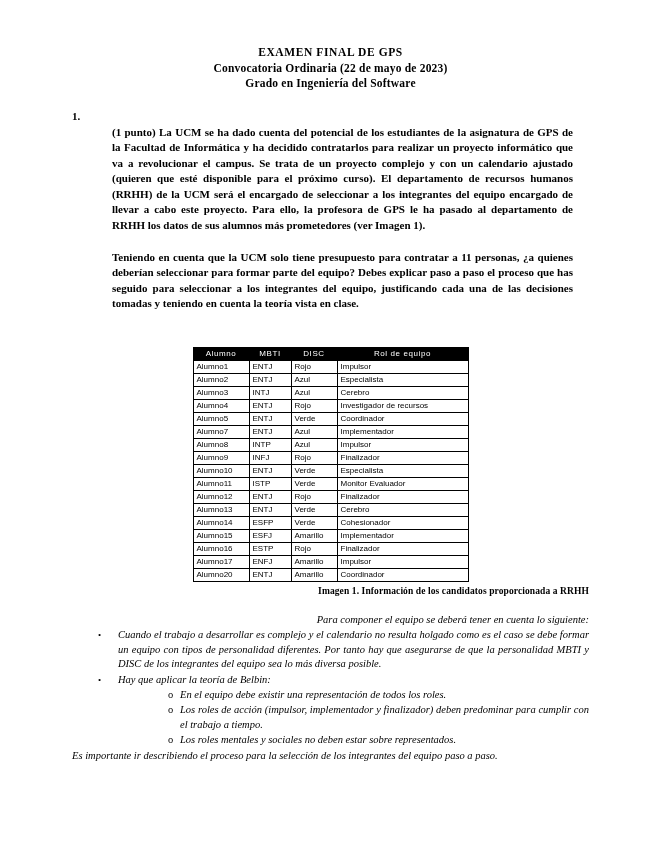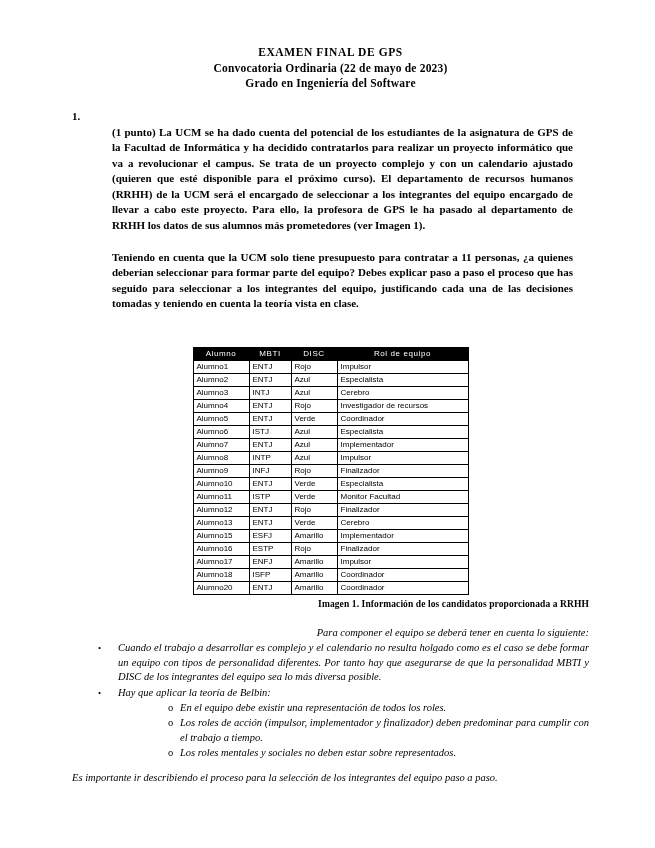"Alumno6" tr { html: <tr> <td>Alumno6</td> <td>ISTJ</td> <td>Azul</td> <td>Especialista</td> </tr> -> none }
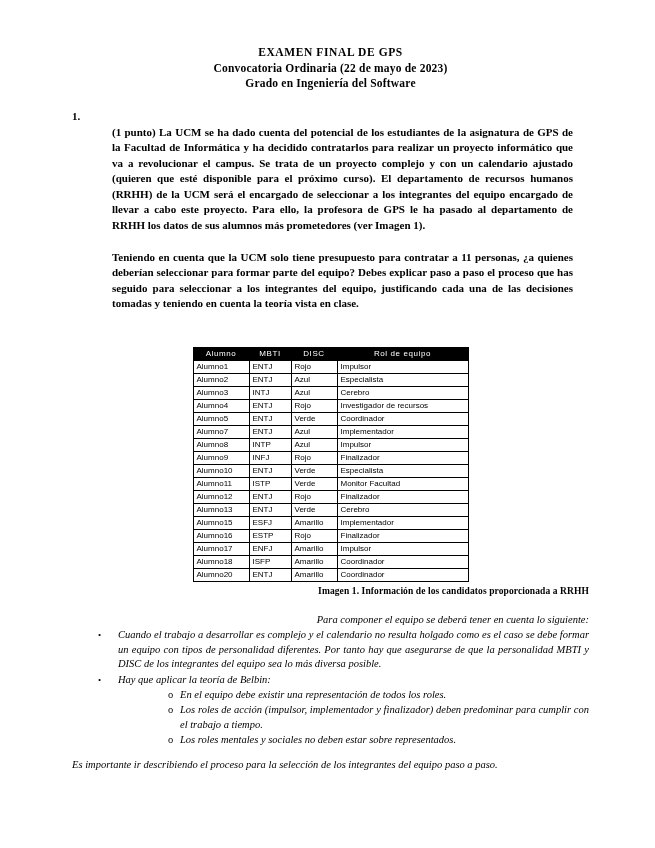"Monitor Facultad" td { text: Facultad -> Evaluador }
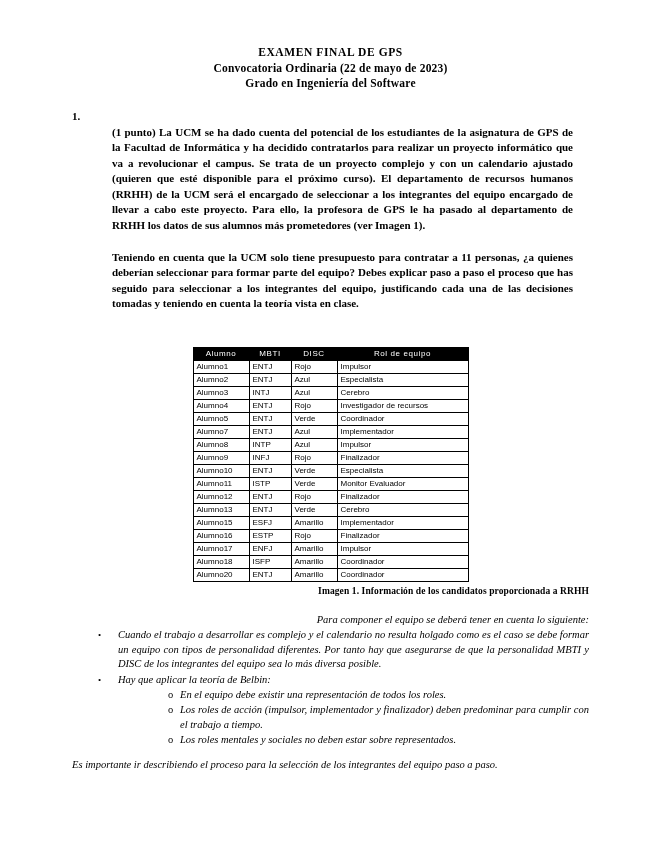"Alumno14" tr { html: none -> <tr> <td>Alumno14</td> <td>ESFP</td> <td>Verde</td> <td>Cohesionador</td> </tr> }
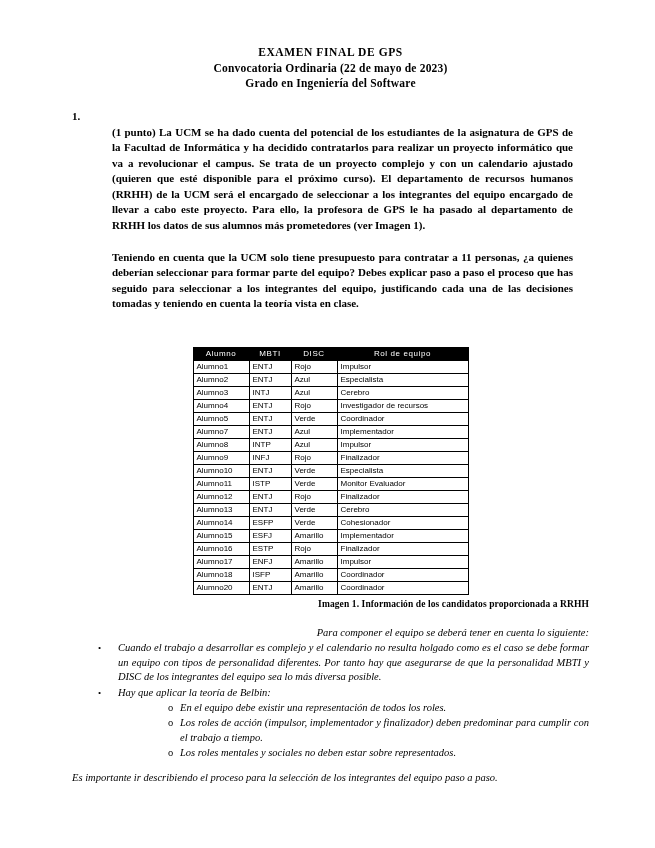"Alumno18" tr { html: <tr> <td>Alumno18</td> <td>ISFP</td> <td>Amarillo</td> <td>Coordinador</td> </tr> -> none }
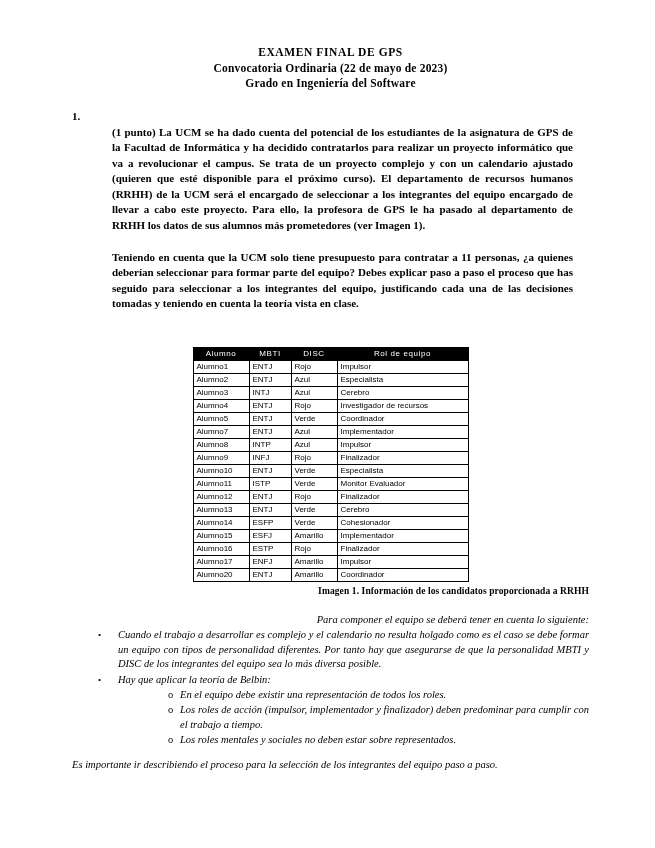"Es importante ir describiendo el" .closing { margin-top: 10px -> 1px }
